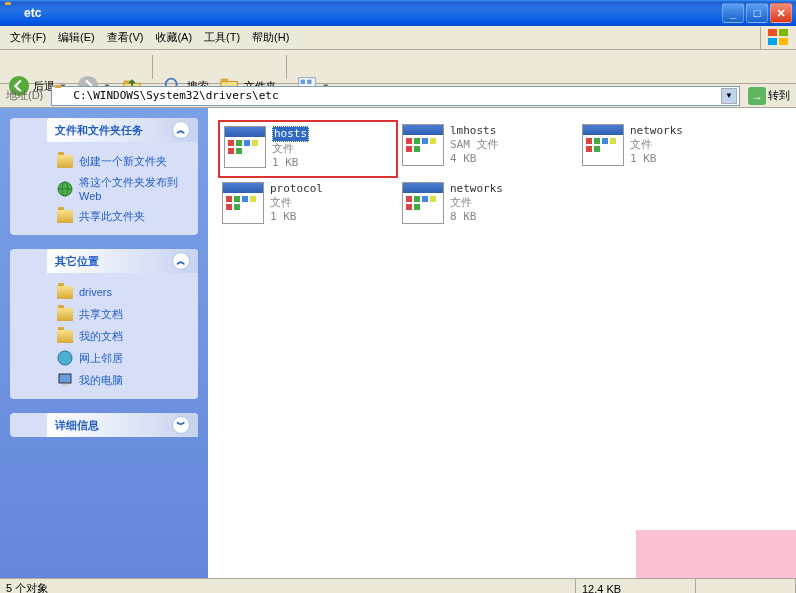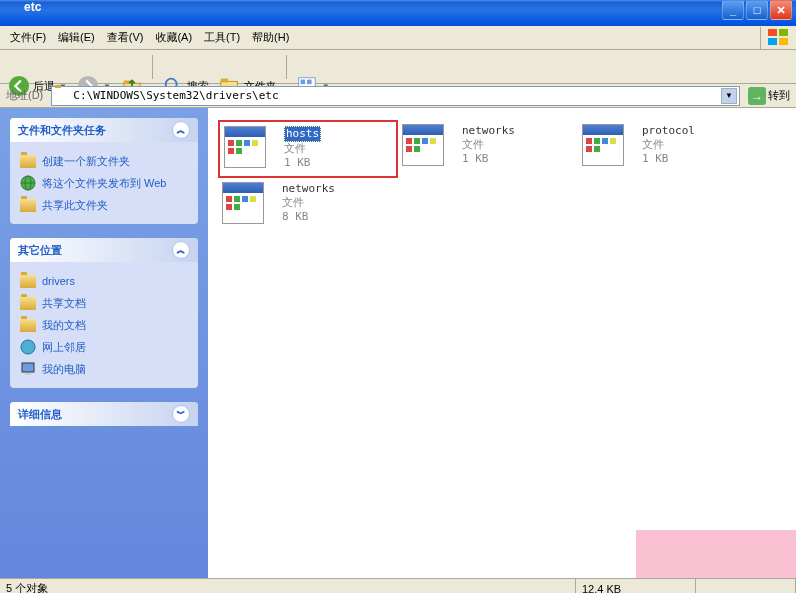"etc" .titlebar { align-items: flex-start -> center }
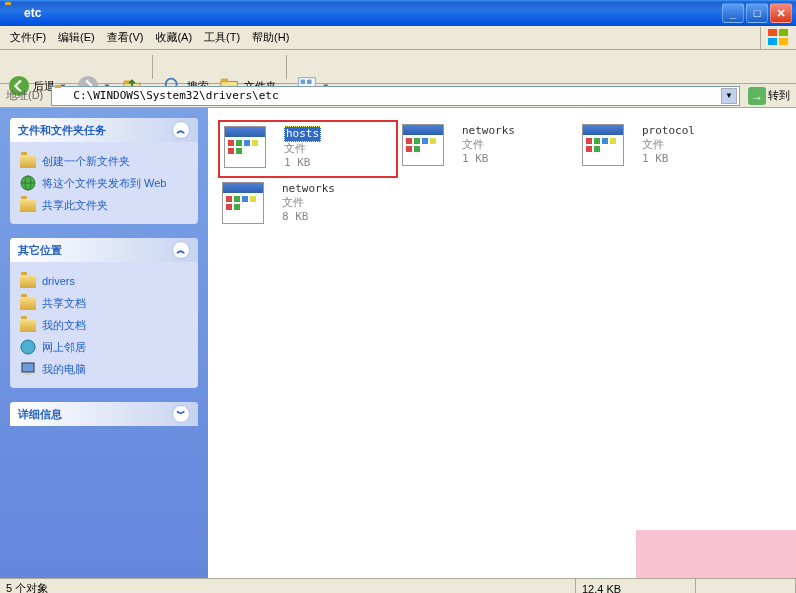"文件和文件夹任务" .panel { padding-left: none -> 37px }
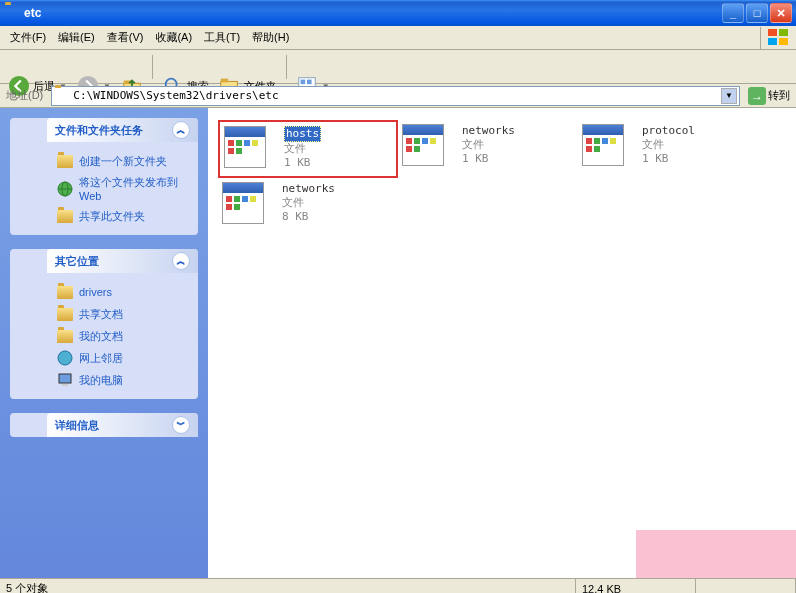"hosts" .file { gap: 18px -> 6px }
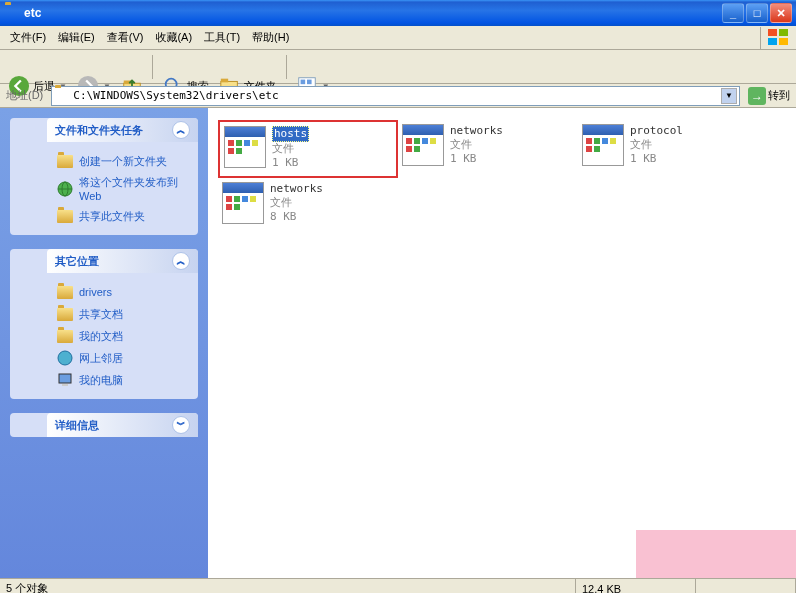"lmhosts" div.file { html: none -> <div> <div> <div></div> <div> <span></span> <span></span> <span></span> <span></span> <span></span> <span></span> </div> </div> <div> <div>lmhosts</div> <div>SAM 文件</div> <div>4 KB</div> </div> </div> }
